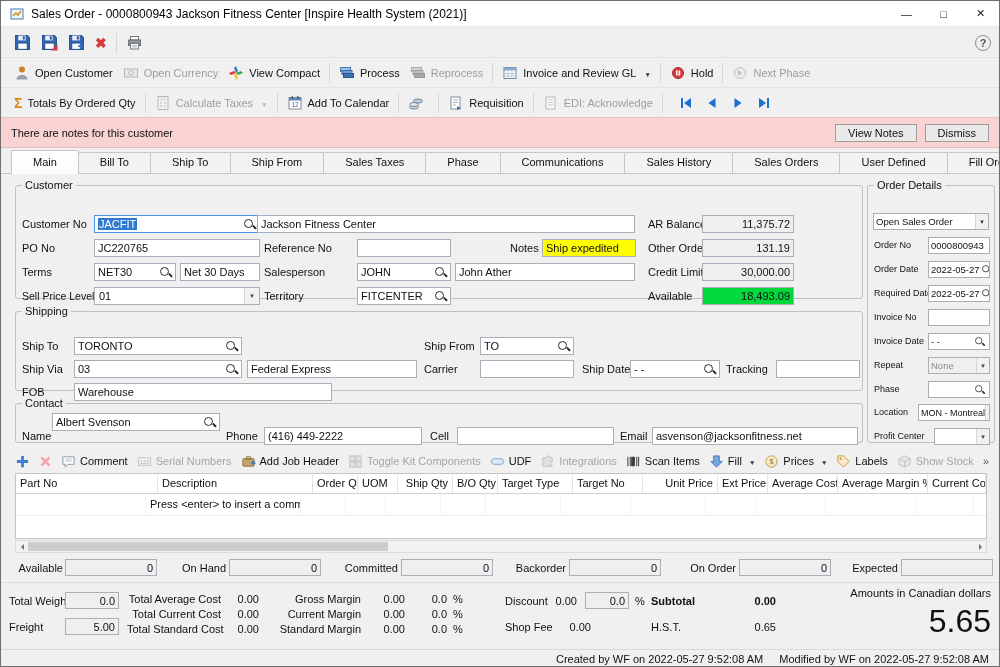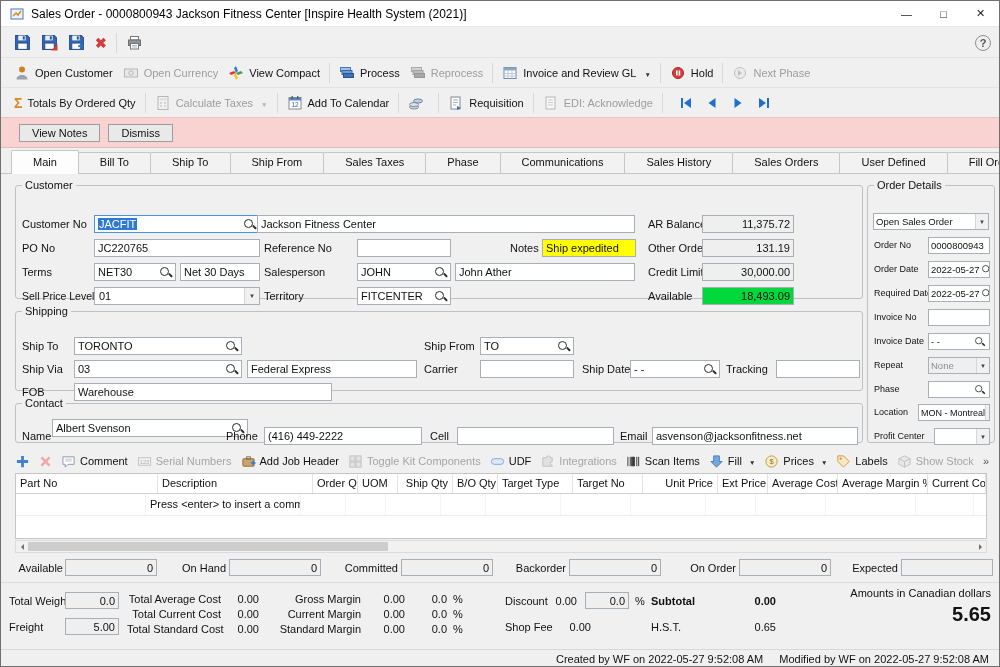"There are notes for this" span.msg { html: none -> <span>There are notes for this customer</span> }
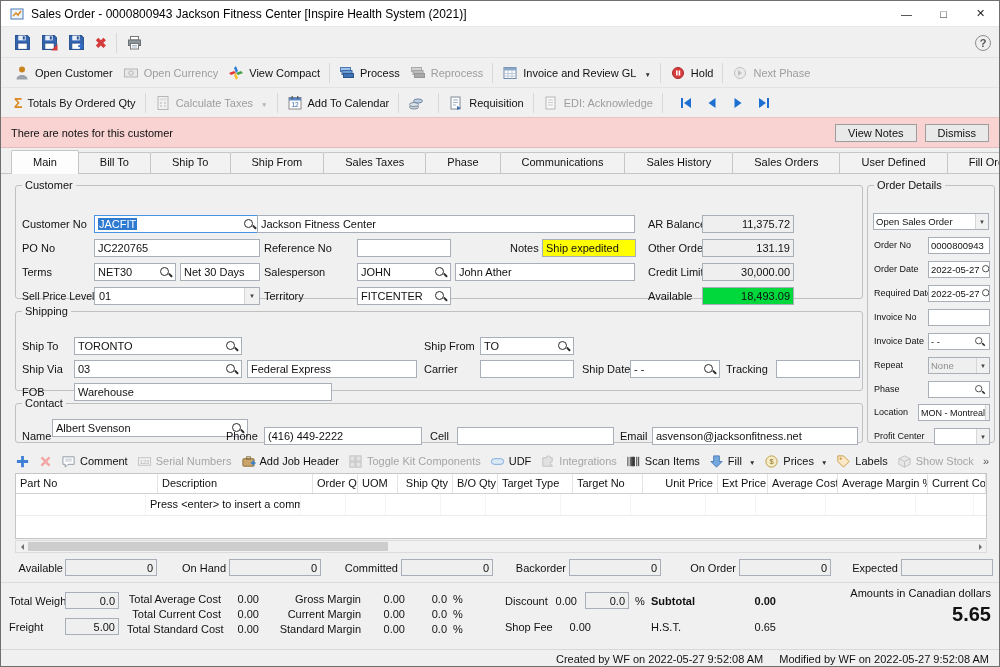"Albert Svenson" div.fld { top: 10px -> 4px; width: 196px -> 168px }
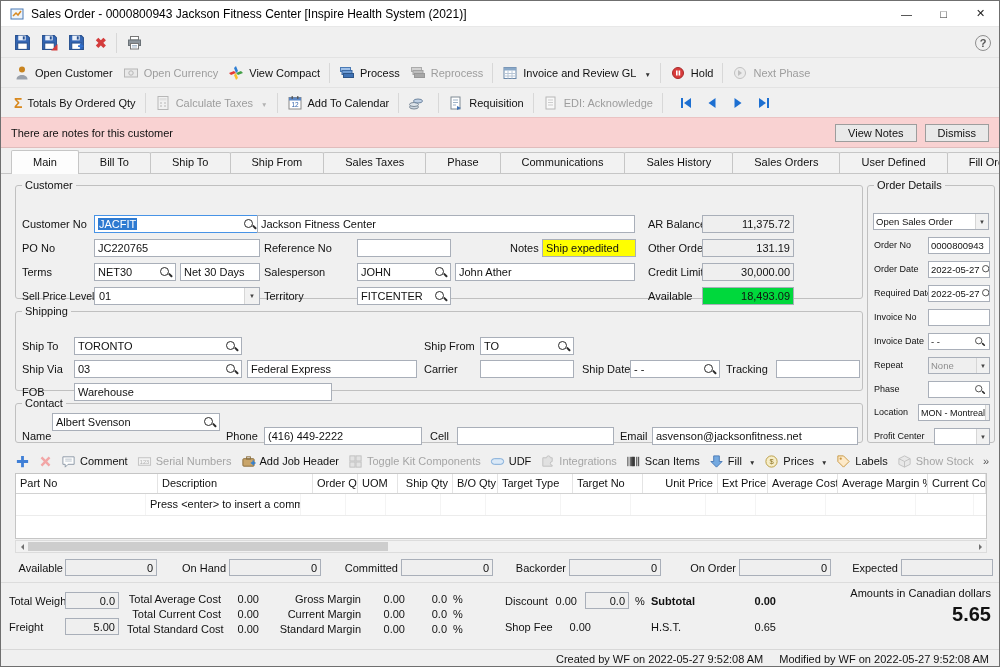"5.65" .bigtotal { font-size: 20px -> 32px; font-weight: bold -> normal }
